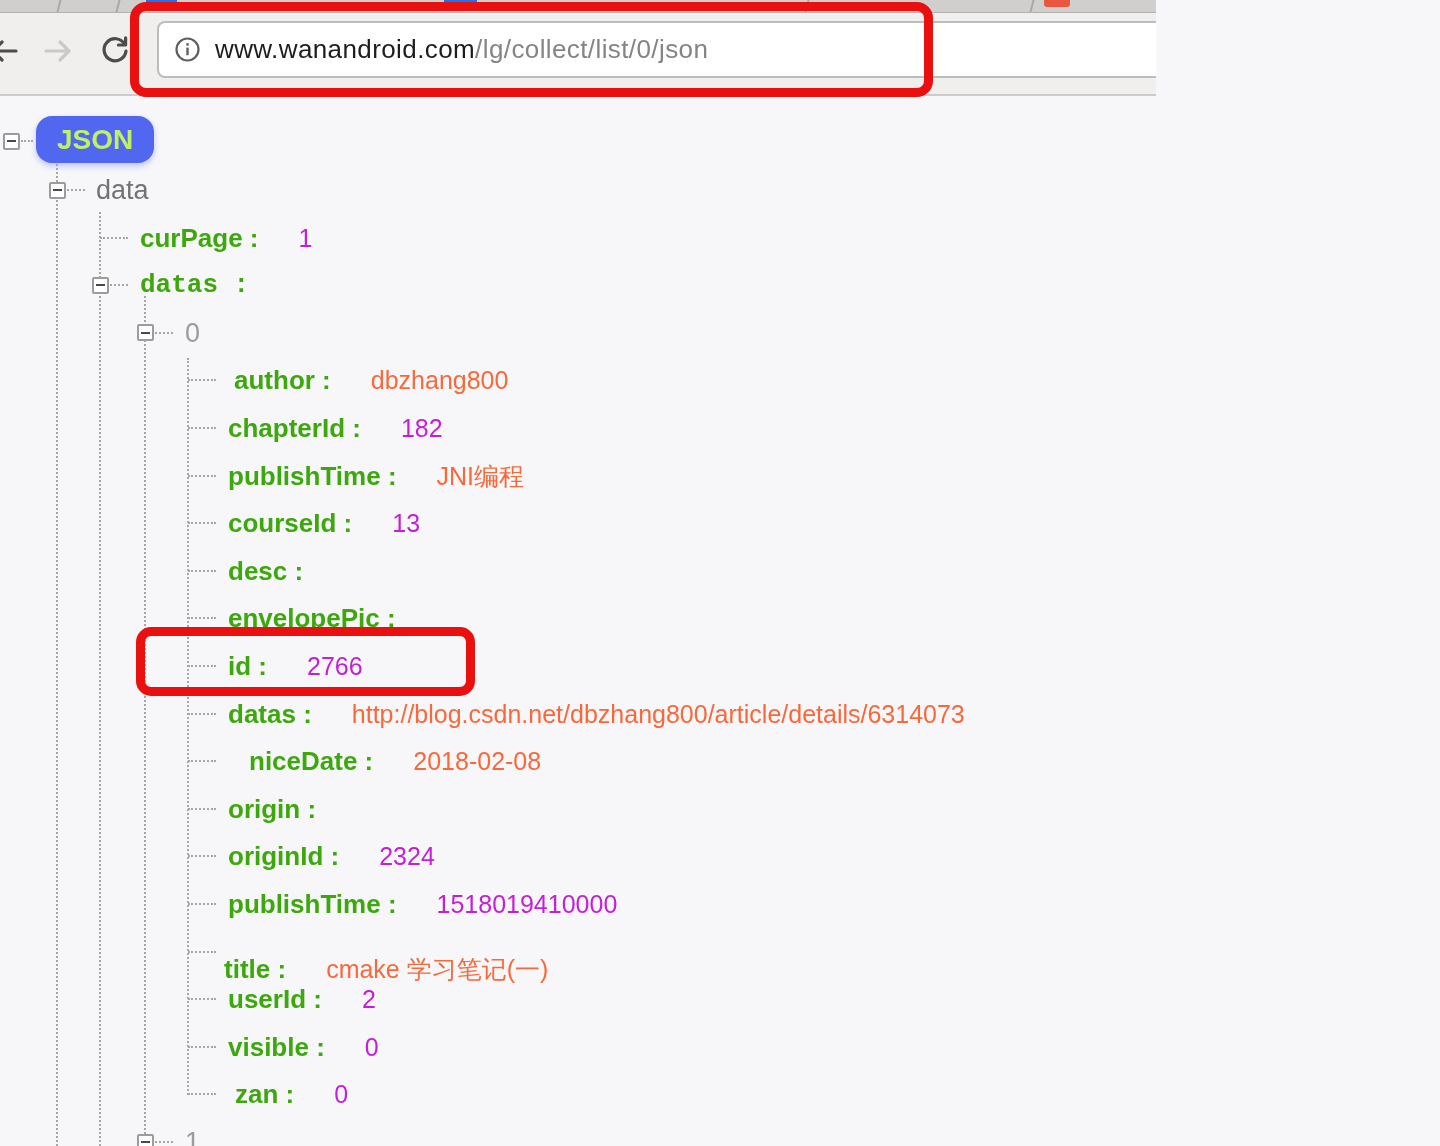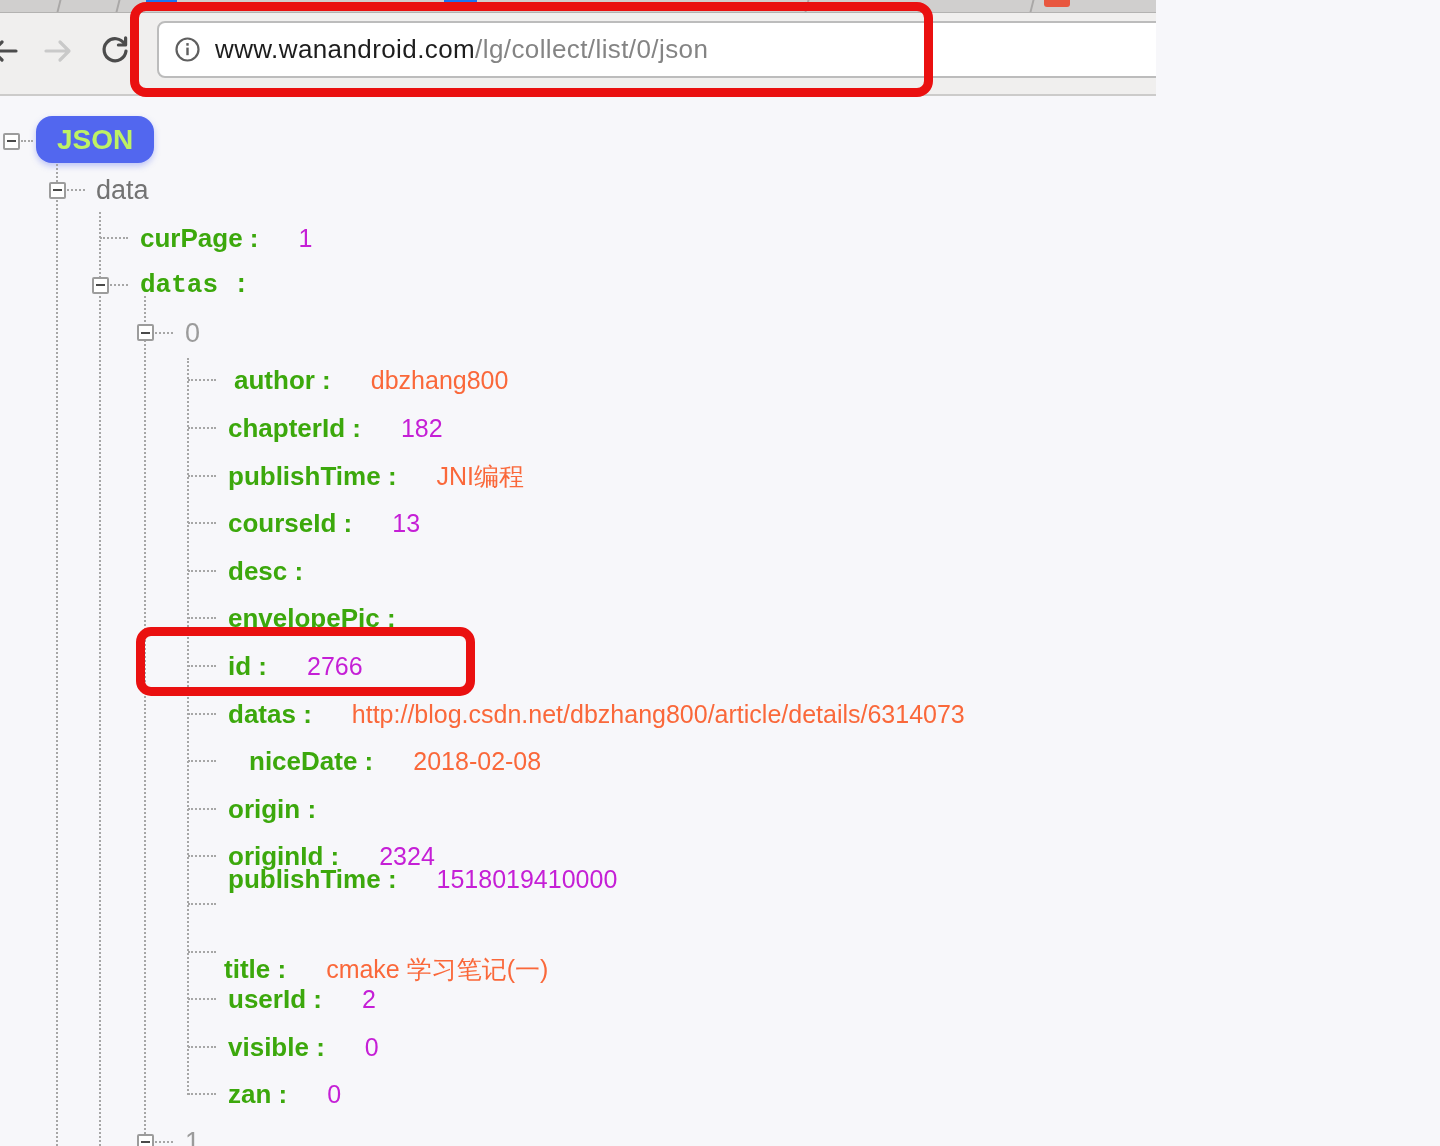"publishTime 1518019410000" div.trow { top: 861px -> 886px }
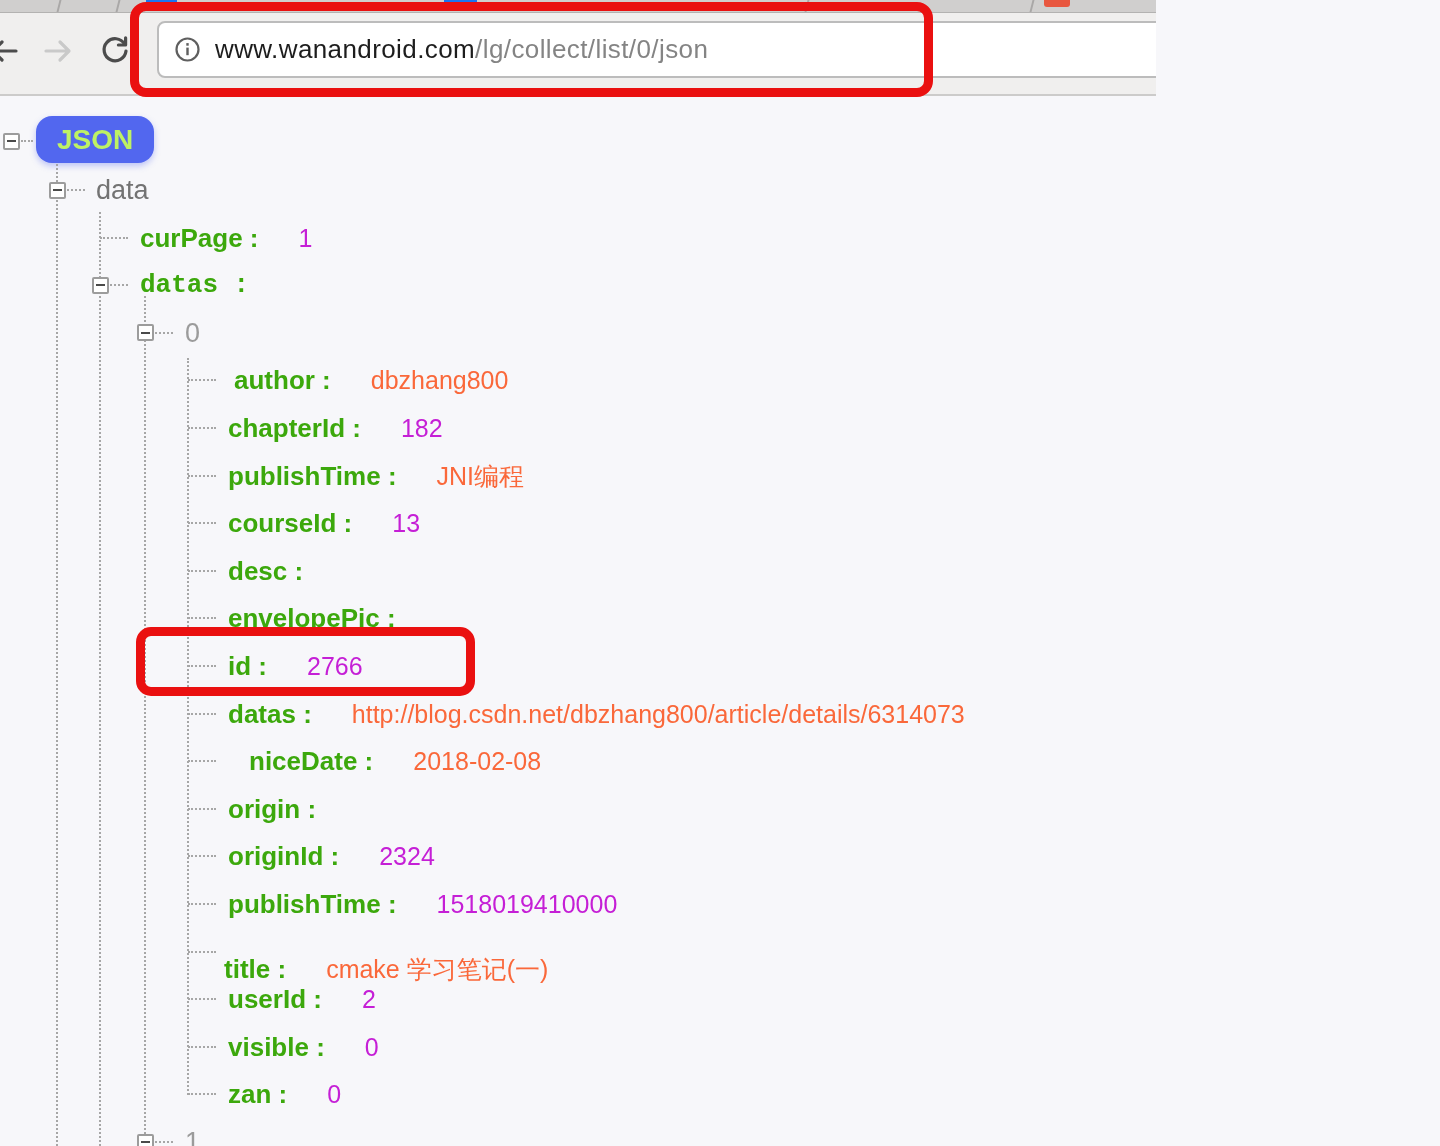"zan 0" div.trow { left: 228px -> 235px }
